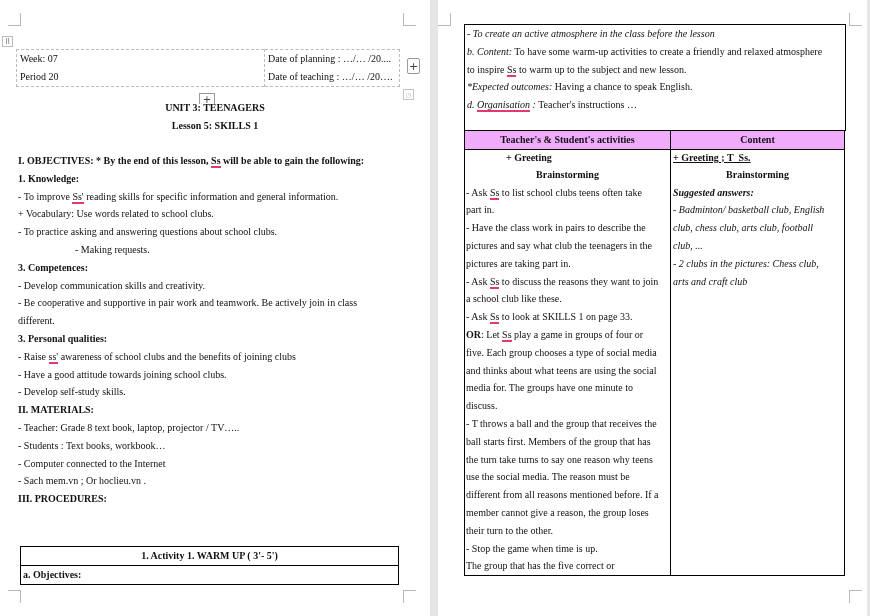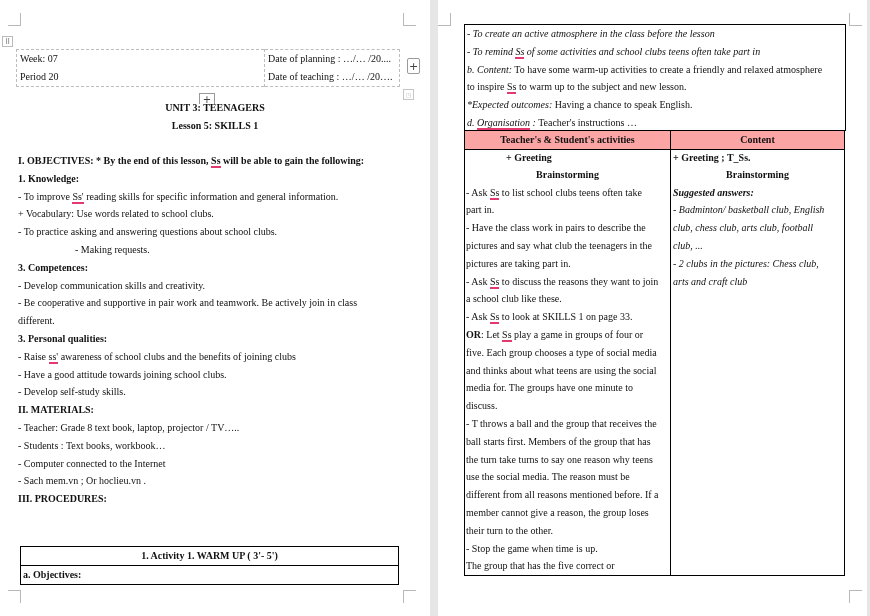"- To remind Ss of" div.ln { html: <div> <span>- To remind </span><span>Ss</span><span> of some activities and school clubs teens often take part in</span> </div> -> none }
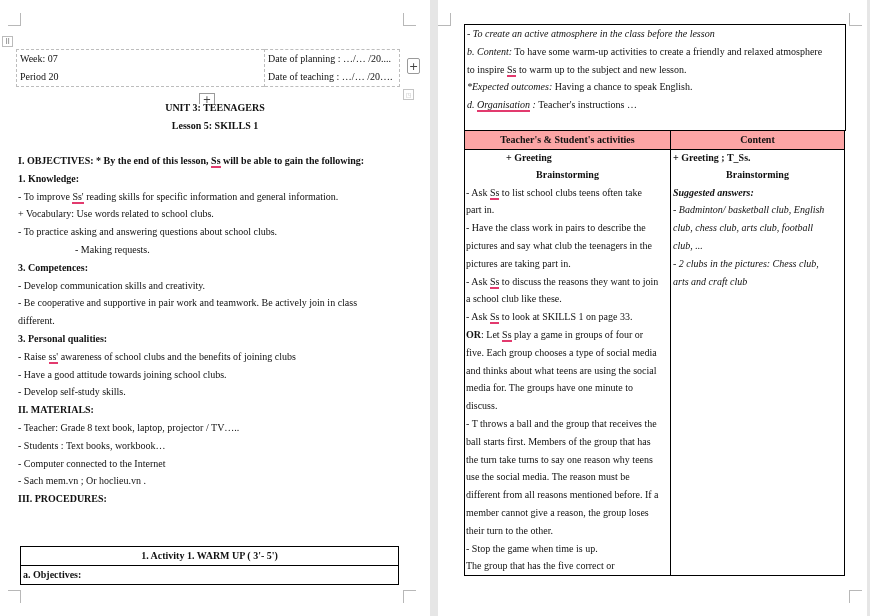"Teacher's & Student's activities" tr { background: #fca5a5 -> #f0abfc }
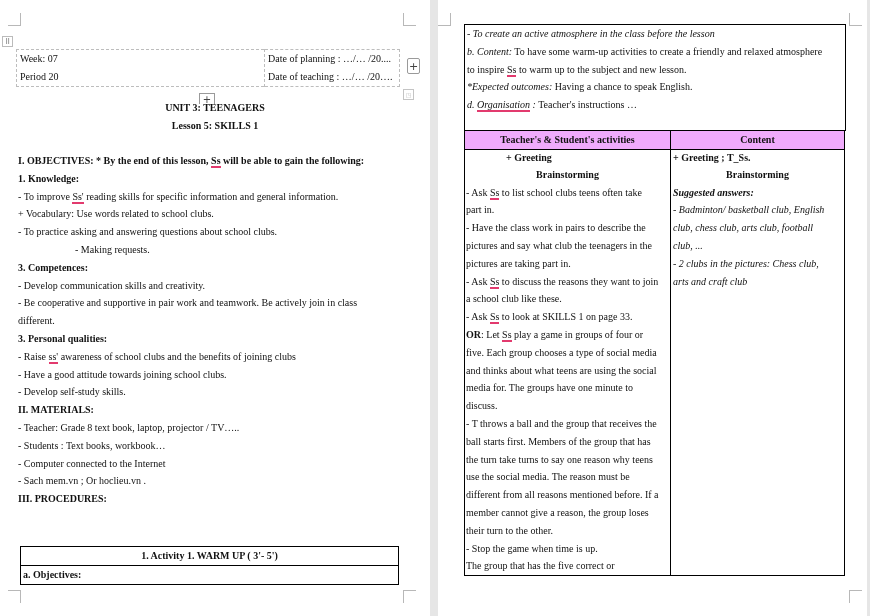"+ Greeting ; T_Ss." div.ln { text-decoration: none -> underline }
